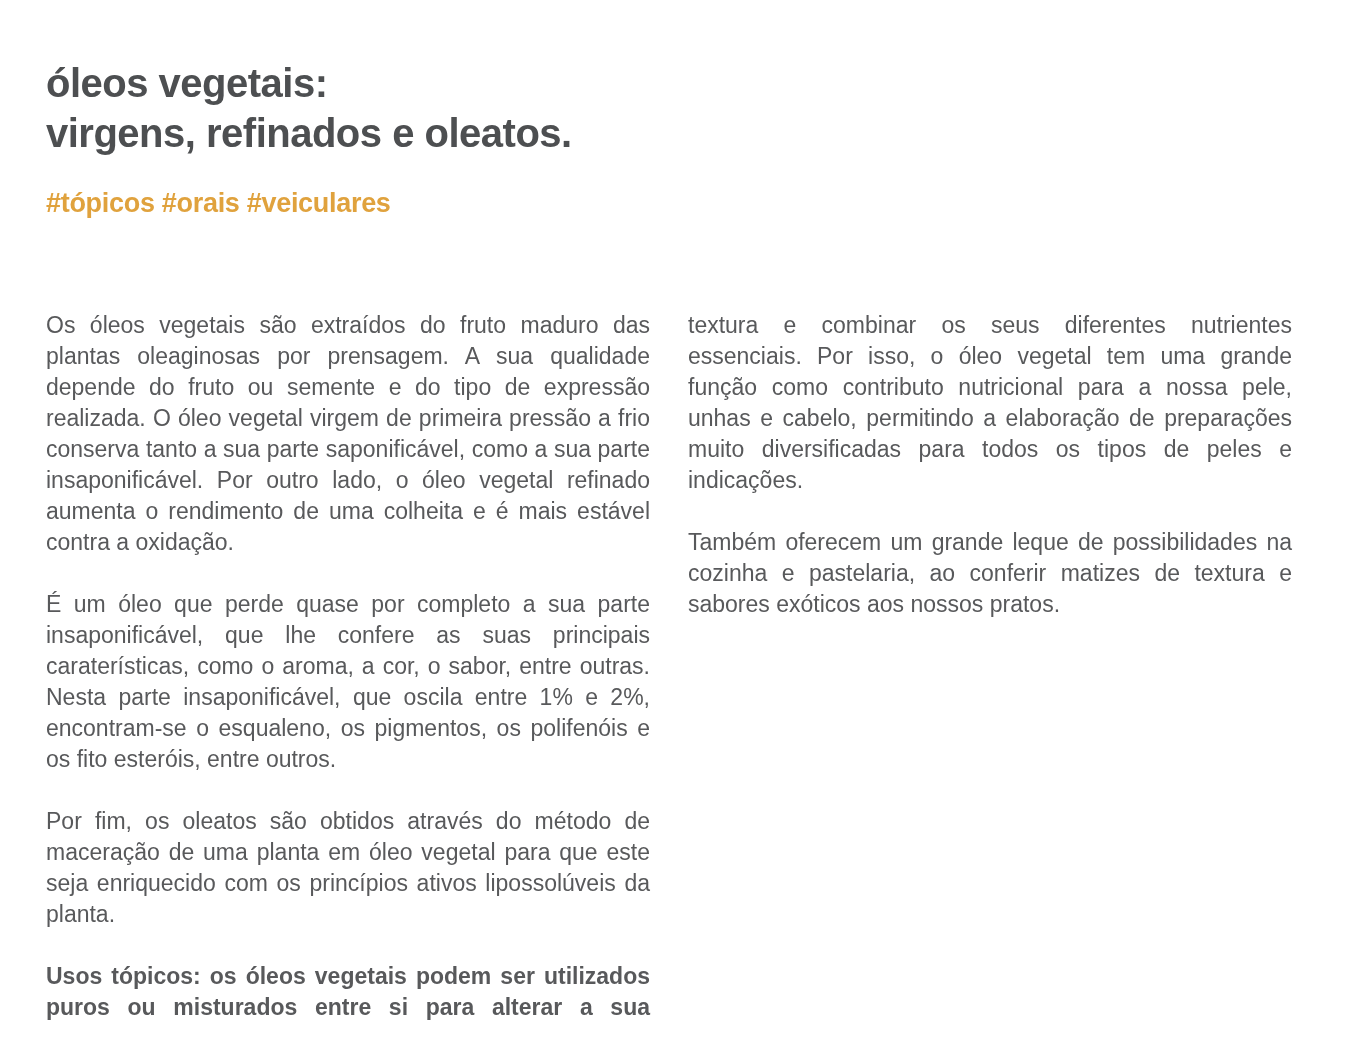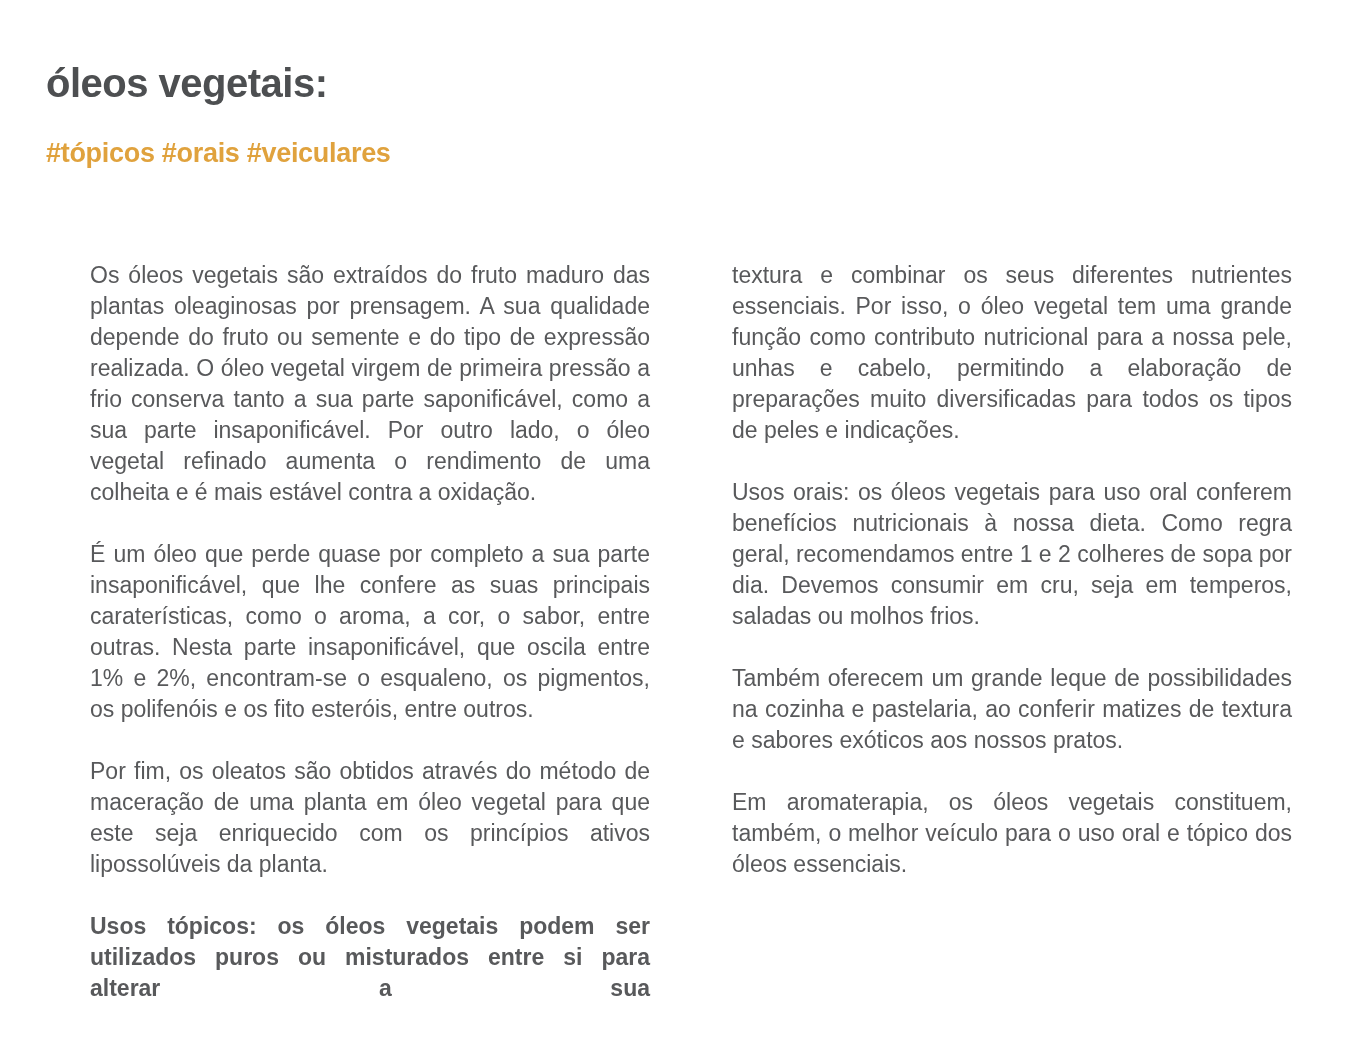"virgens, refinados e oleatos." span.title-line { html: none -> <span>virgens, refinados e oleatos.</span> }
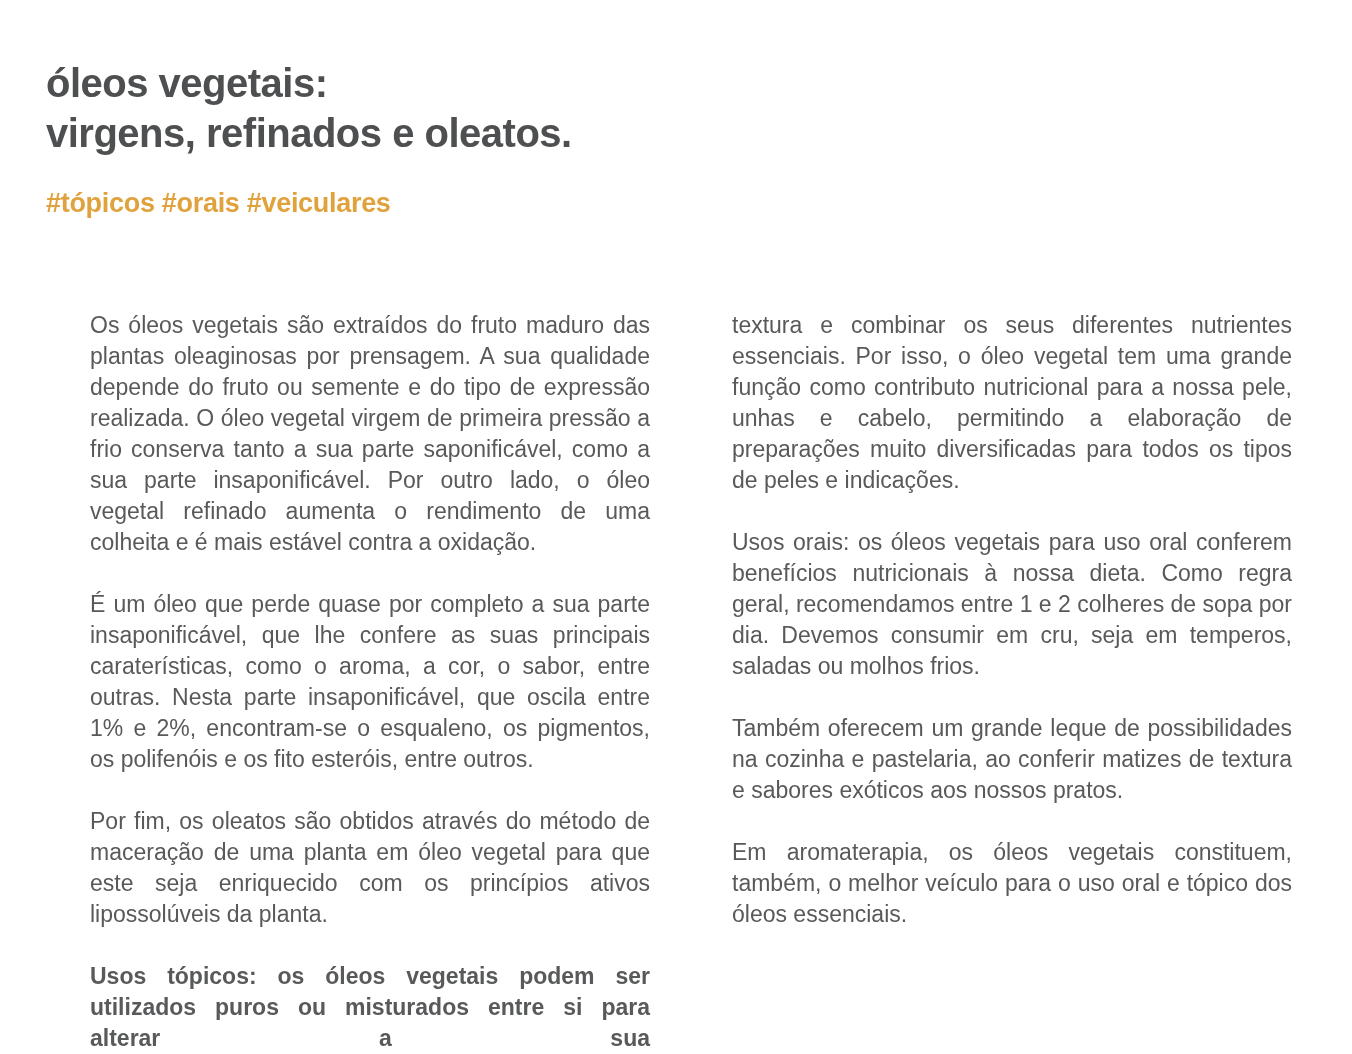"Os óleos vegetais são extraídos" .col { margin-left: 44px -> none }
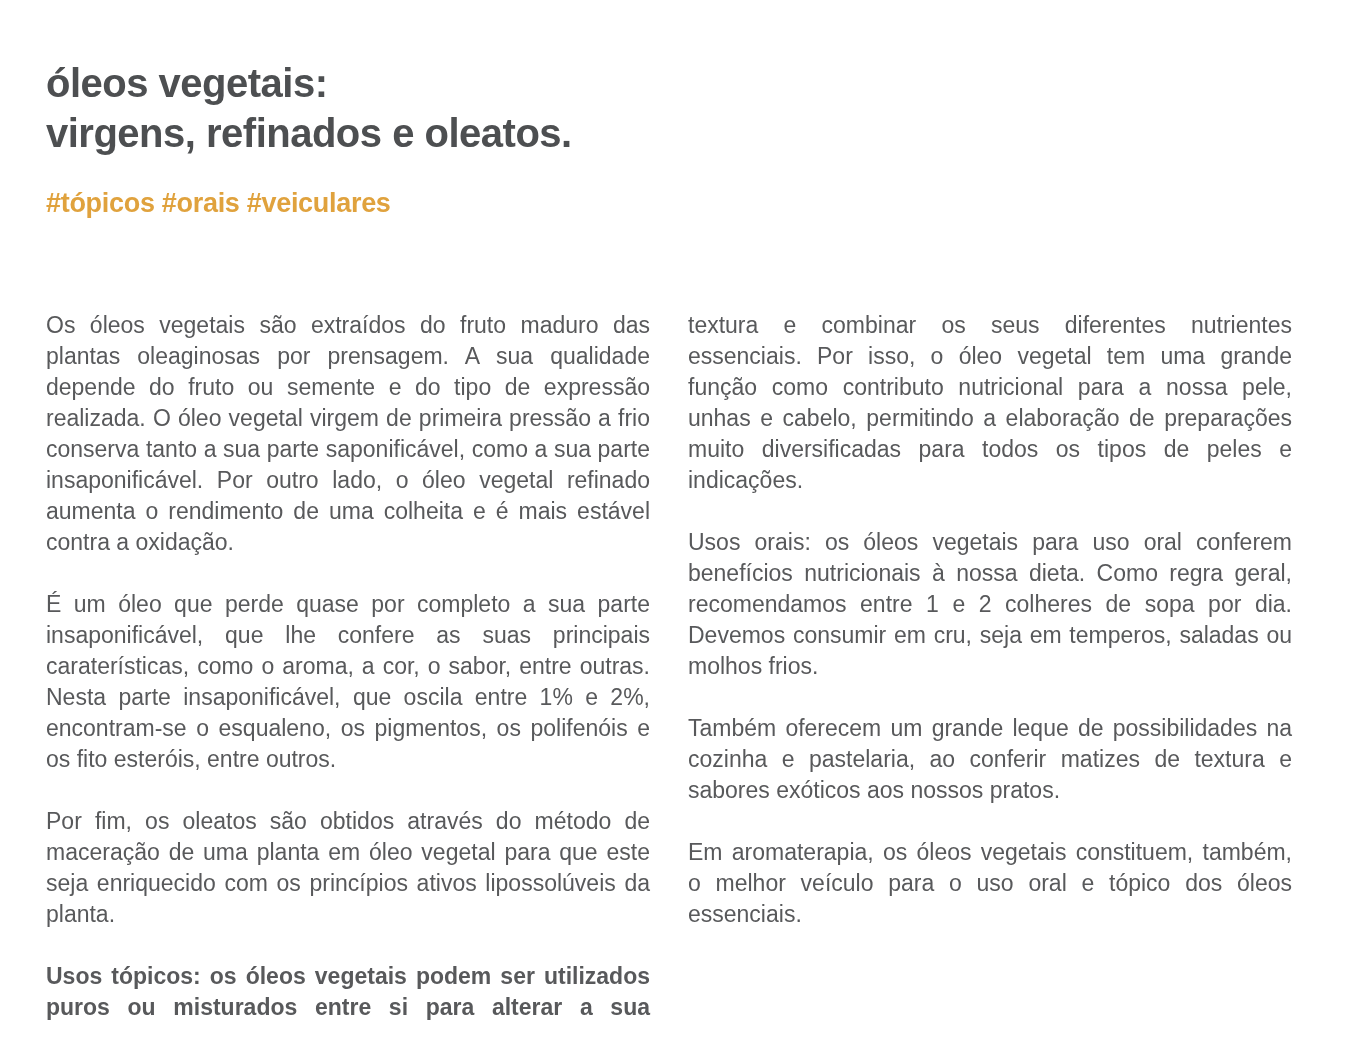"Usos orais: os óleos vegetais" p { html: <p>Usos orais: os óleos vegetais para uso oral conferem benefícios nutricionais à nossa dieta. Como regra geral, recomendamos entre 1 e 2 colheres de sopa por dia. Devemos consumir em cru, seja em temperos, saladas ou molhos frios.</p> -> none }
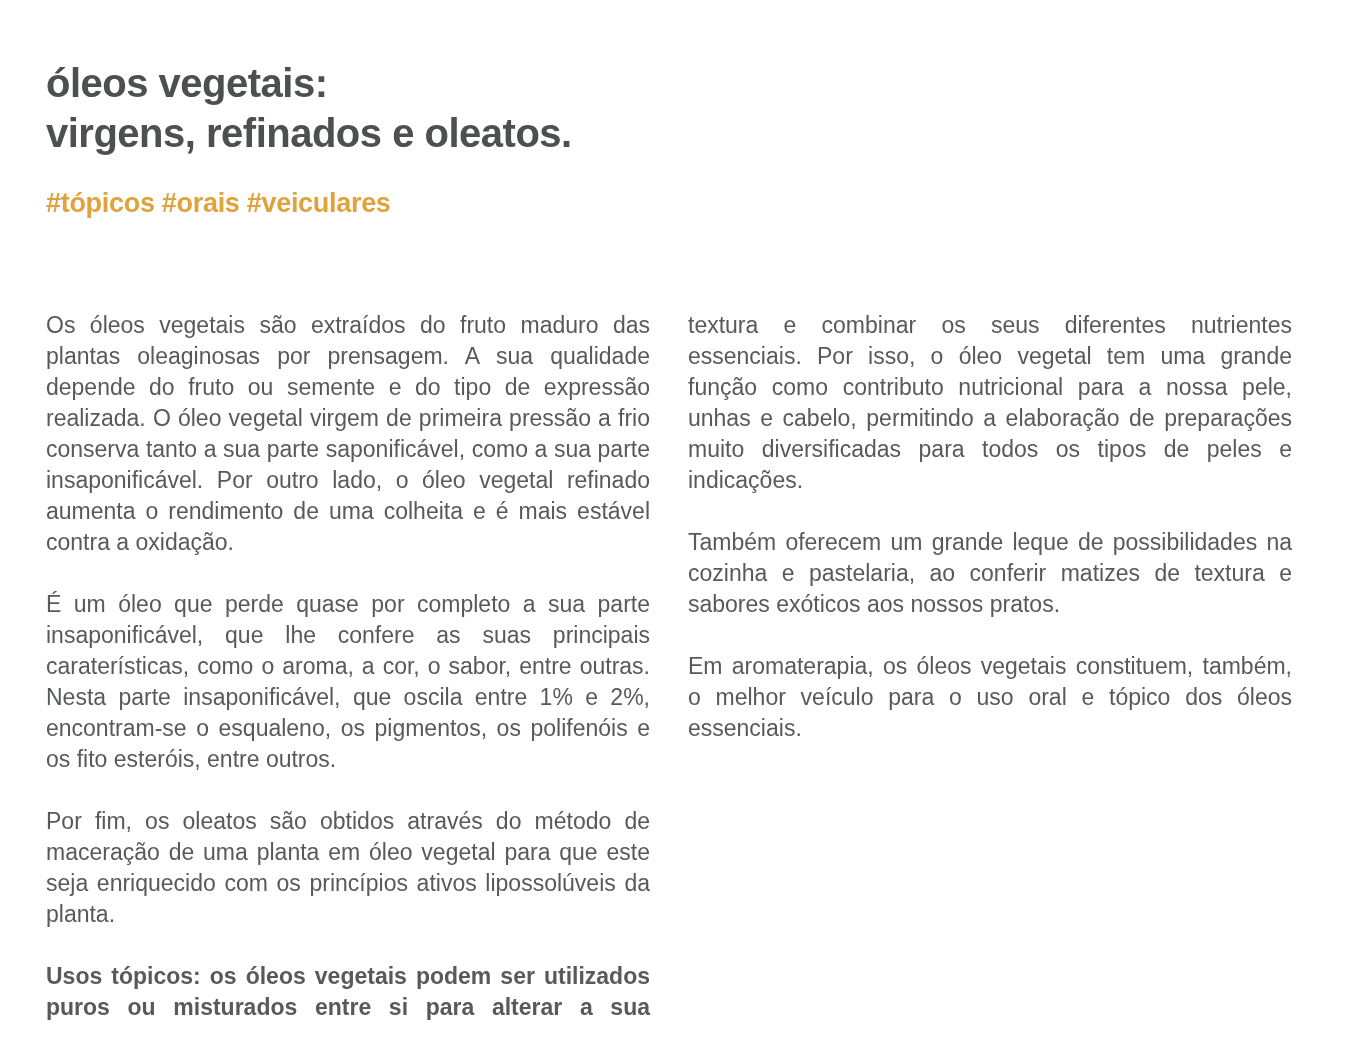"Em aromaterapia, os óleos vegetais" p { html: <p>Em aromaterapia, os óleos vegetais constituem, também, o melhor veículo para o uso oral e tópico dos óleos essenciais.</p> -> none }
